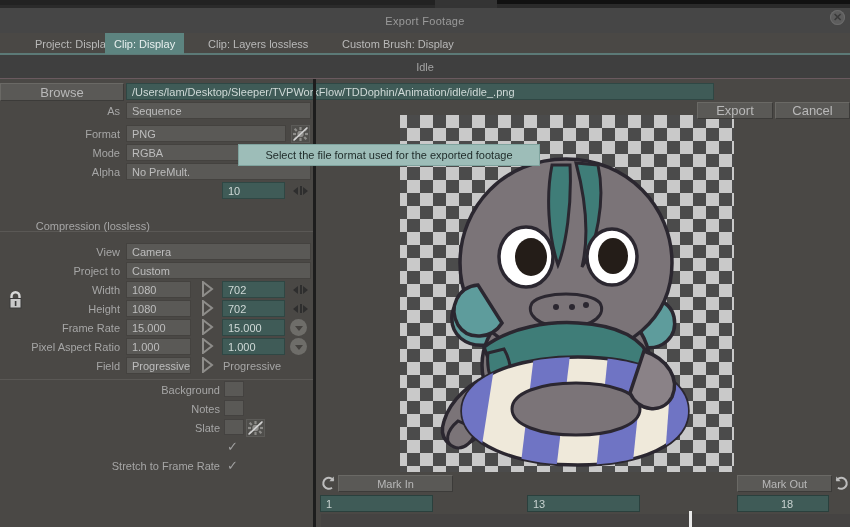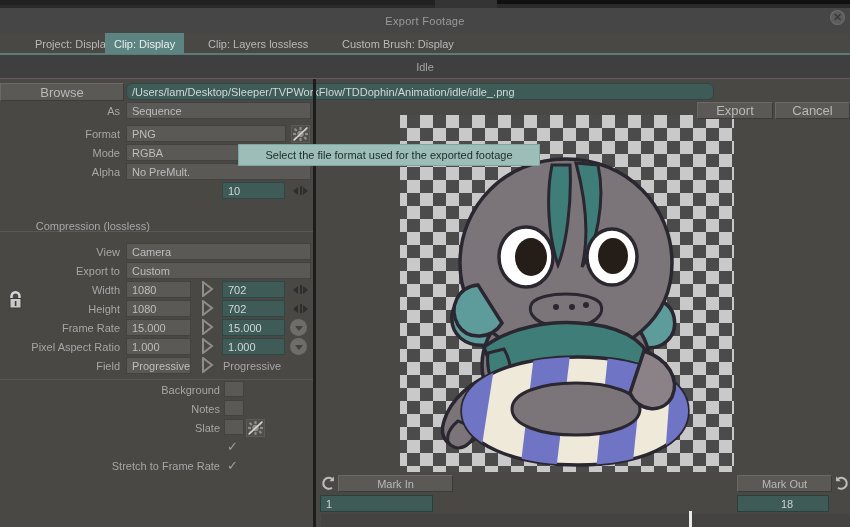"/Users/lam/Desktop/Sleeper/TVPWorkFlow/T" div.field { border-radius: 6px -> none }
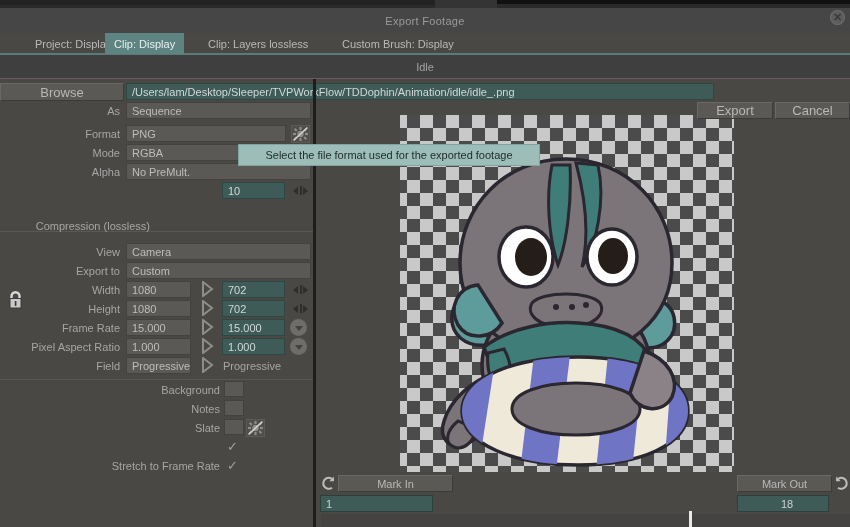"Export to" div.lbl { text: Export -> Project }
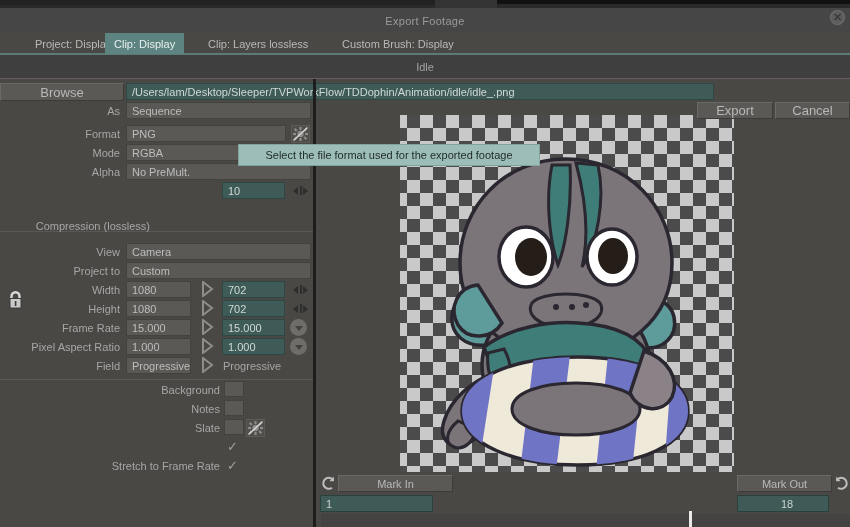"13" div.numfield { html: none -> <div>13</div> }
